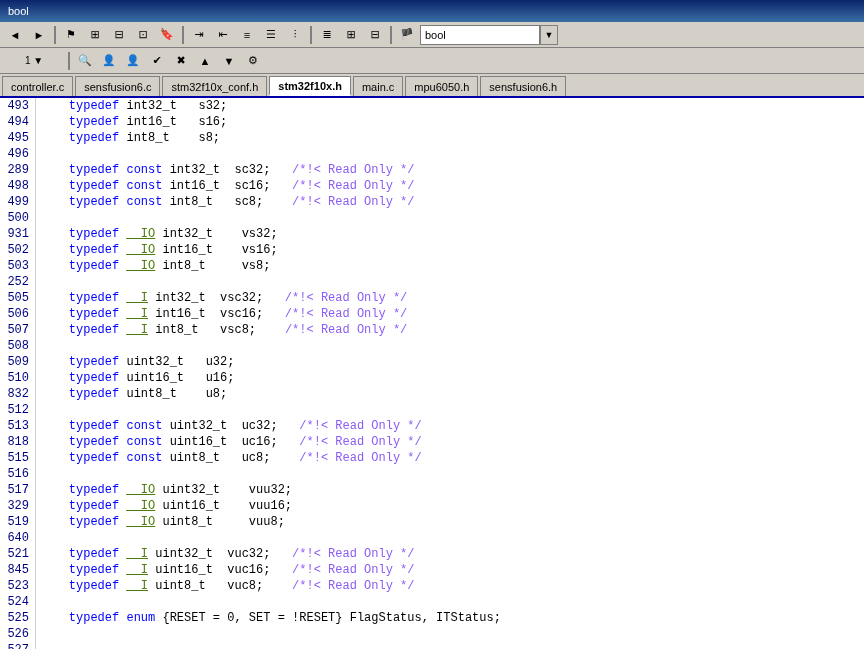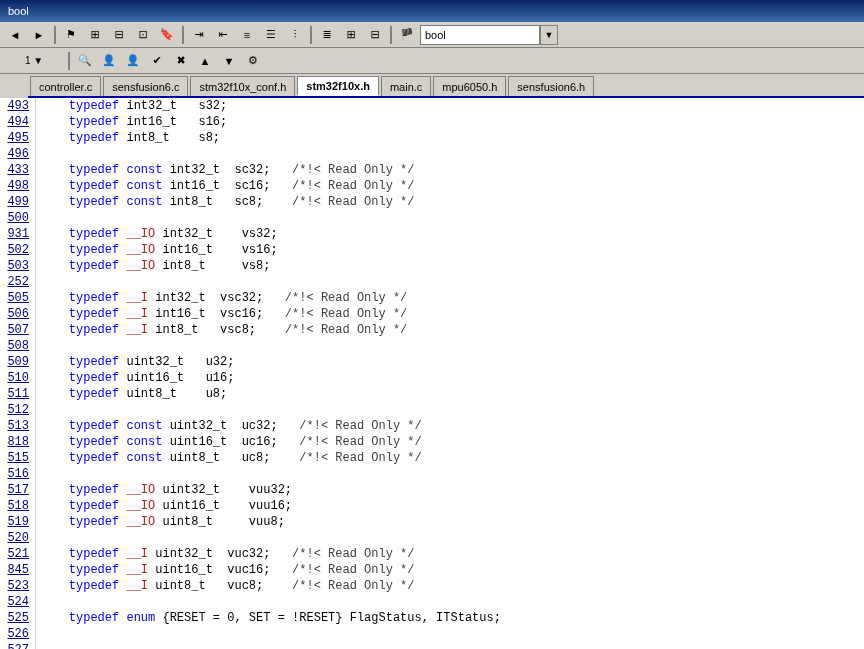"controller.c" .tabs-bar { margin-left: 28px -> none }
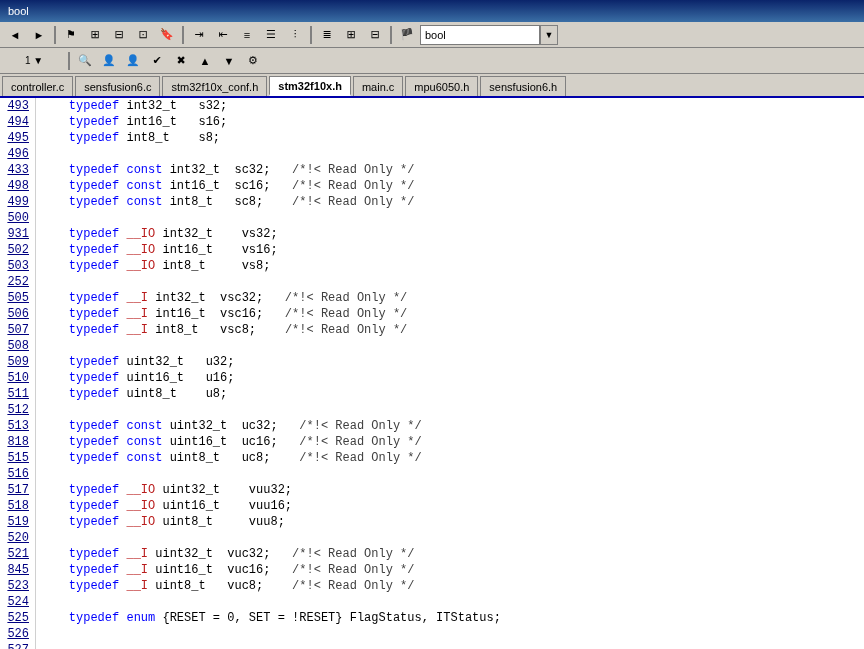"493" .line-number { text-decoration: underline -> none }
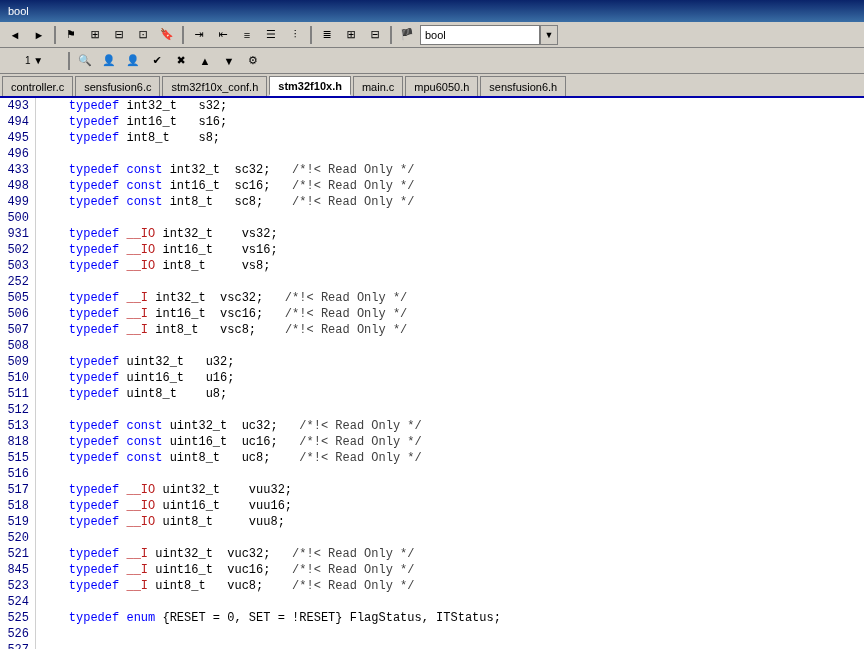"433" div.line-number { text: 433 -> 289 }
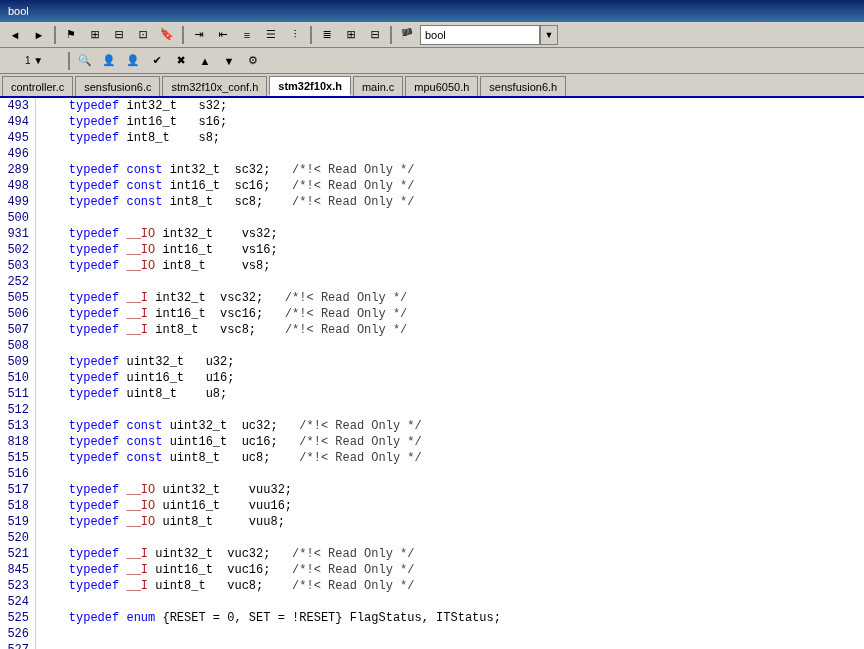"/*!< Read Only */" .comment { color: #404040 -> #8b5cf6 }
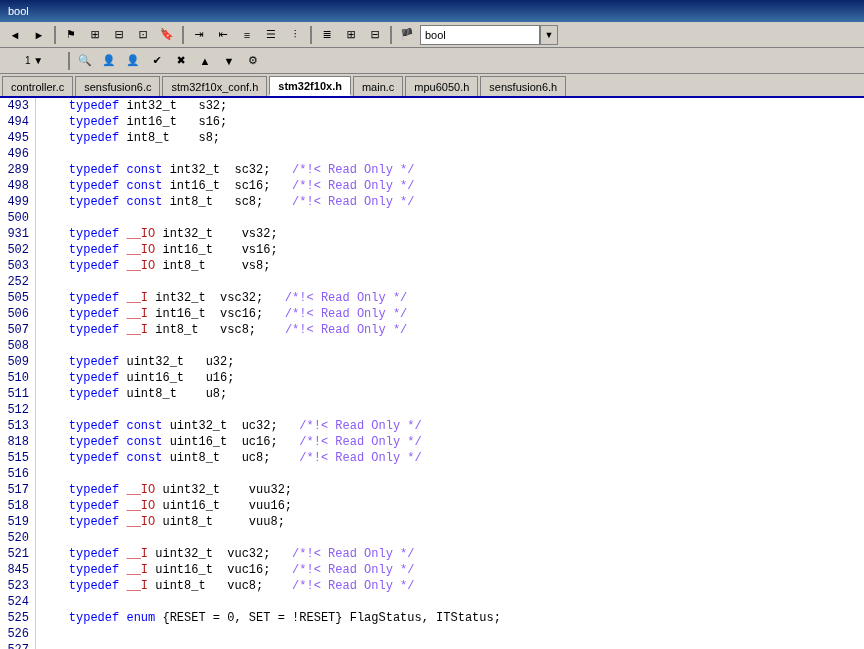"__IO" .kw-teal { color: #b91c1c -> #4d7c0f; text-decoration: none -> underline }
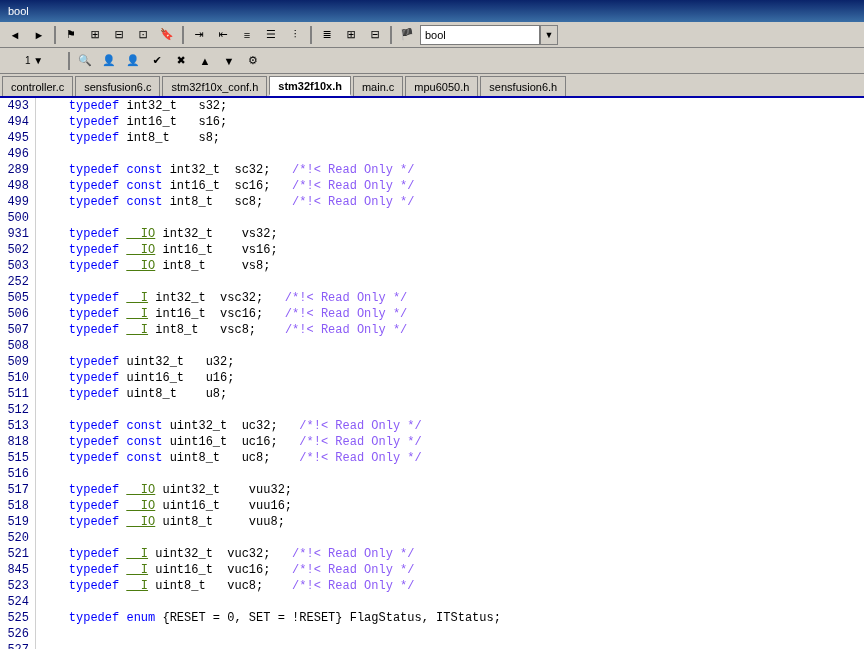"511" div.line-number { text: 511 -> 832 }
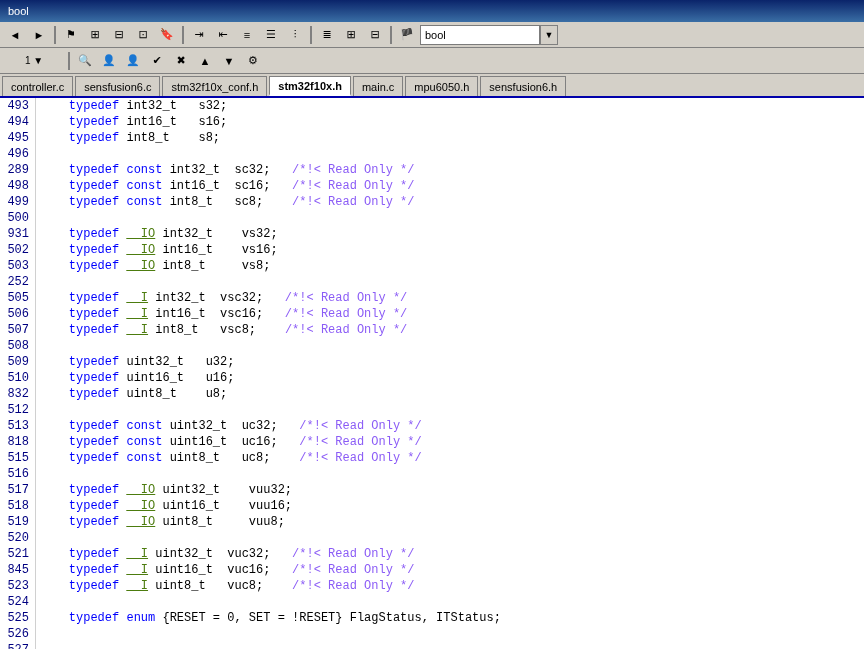"518" div.line-number { text: 518 -> 329 }
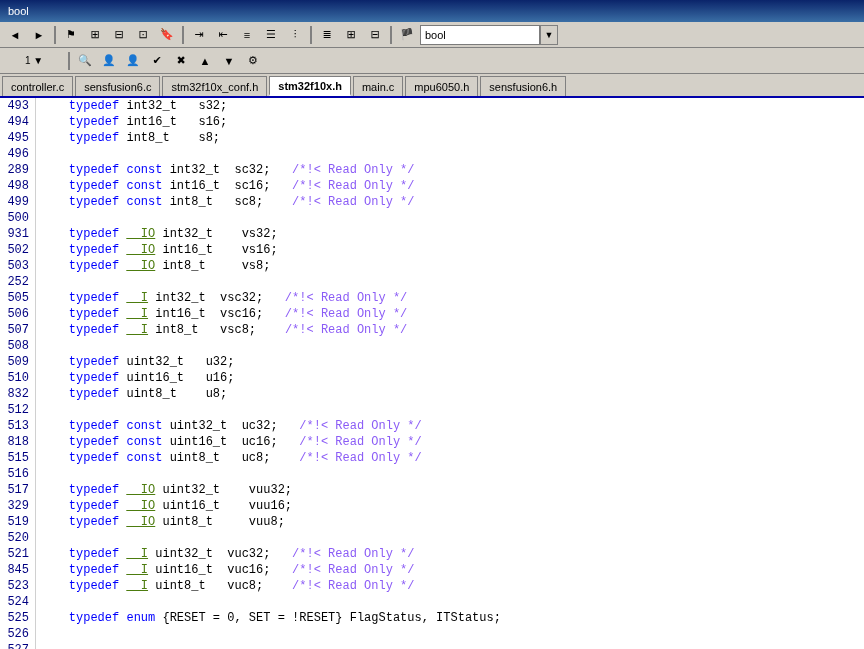"520" div.line-number { text: 520 -> 640 }
